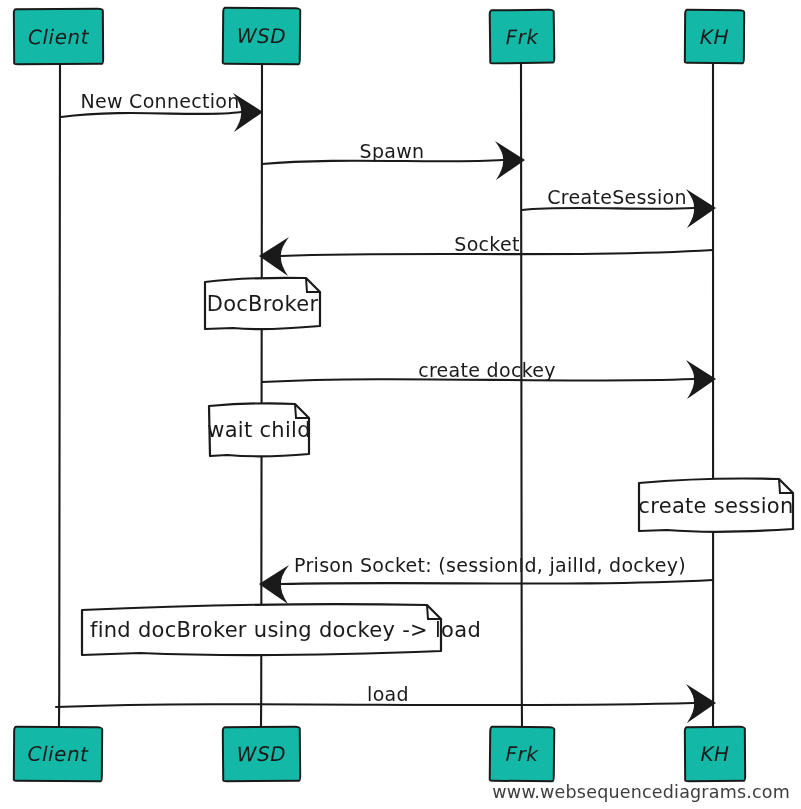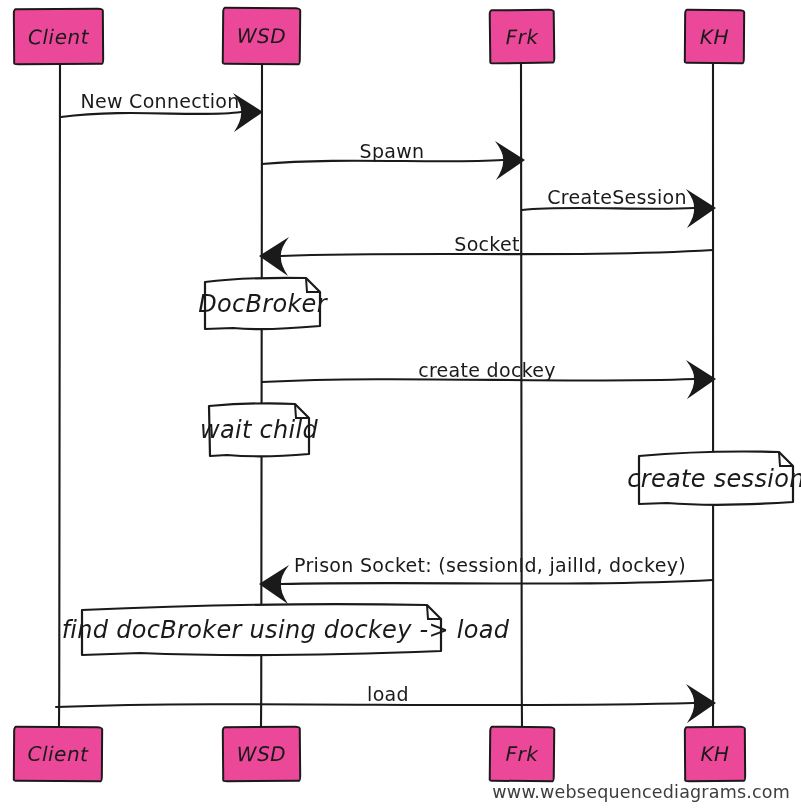"Client" .actor-box { background: #ec4899 -> #14b8a6 }
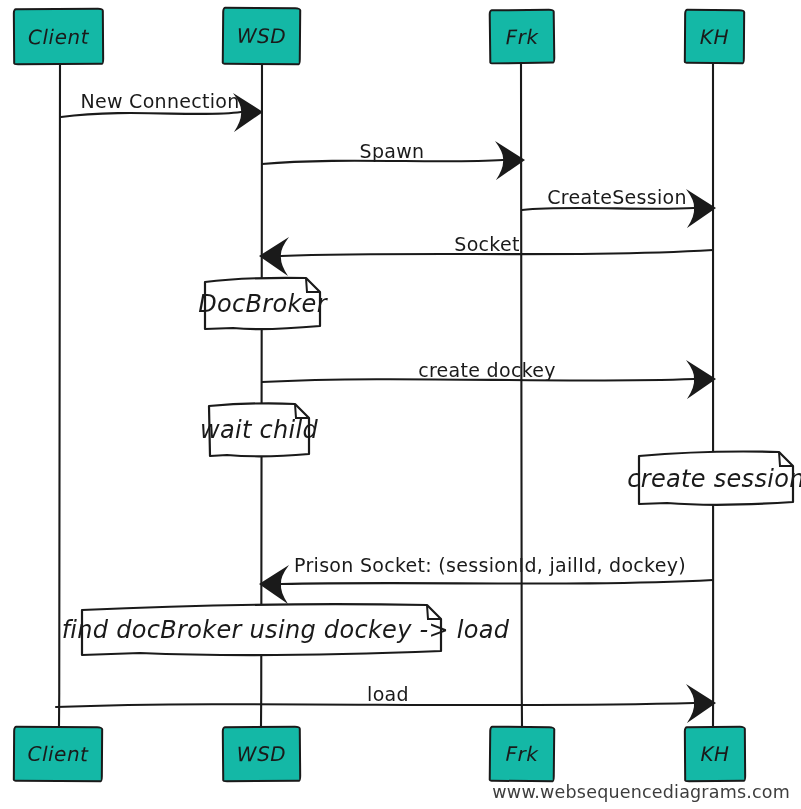"DocBroker" .note .note-text { font-size: 24px -> 21px; font-style: italic -> none }
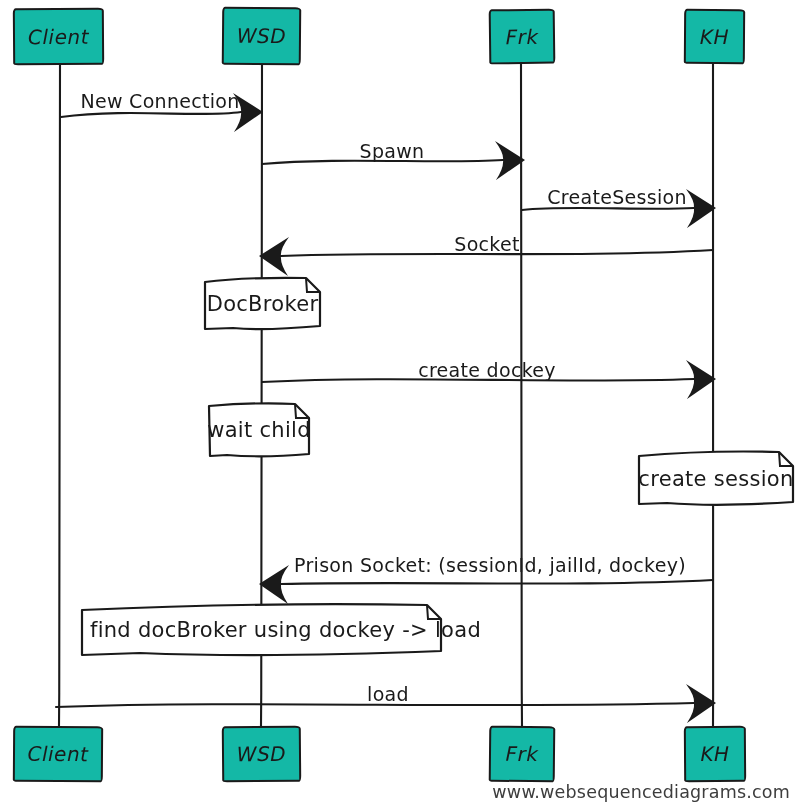"create session" div.note { top: 449px -> 476px }
